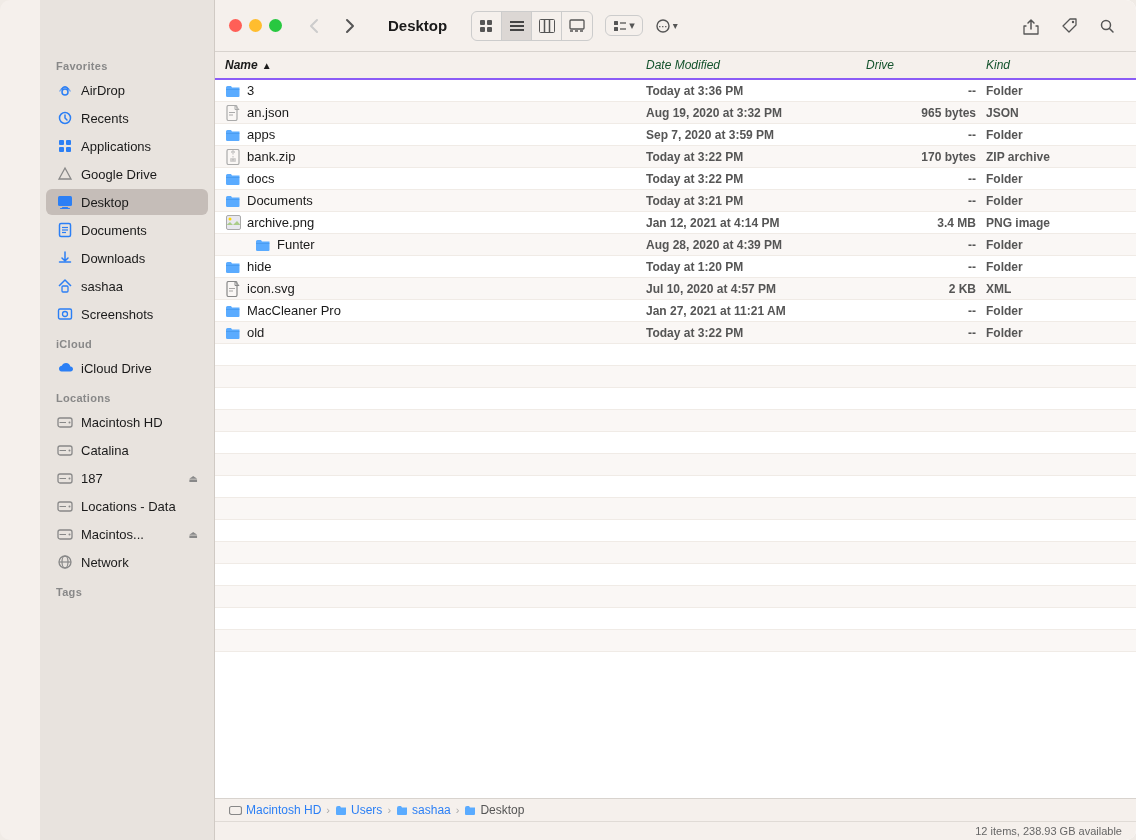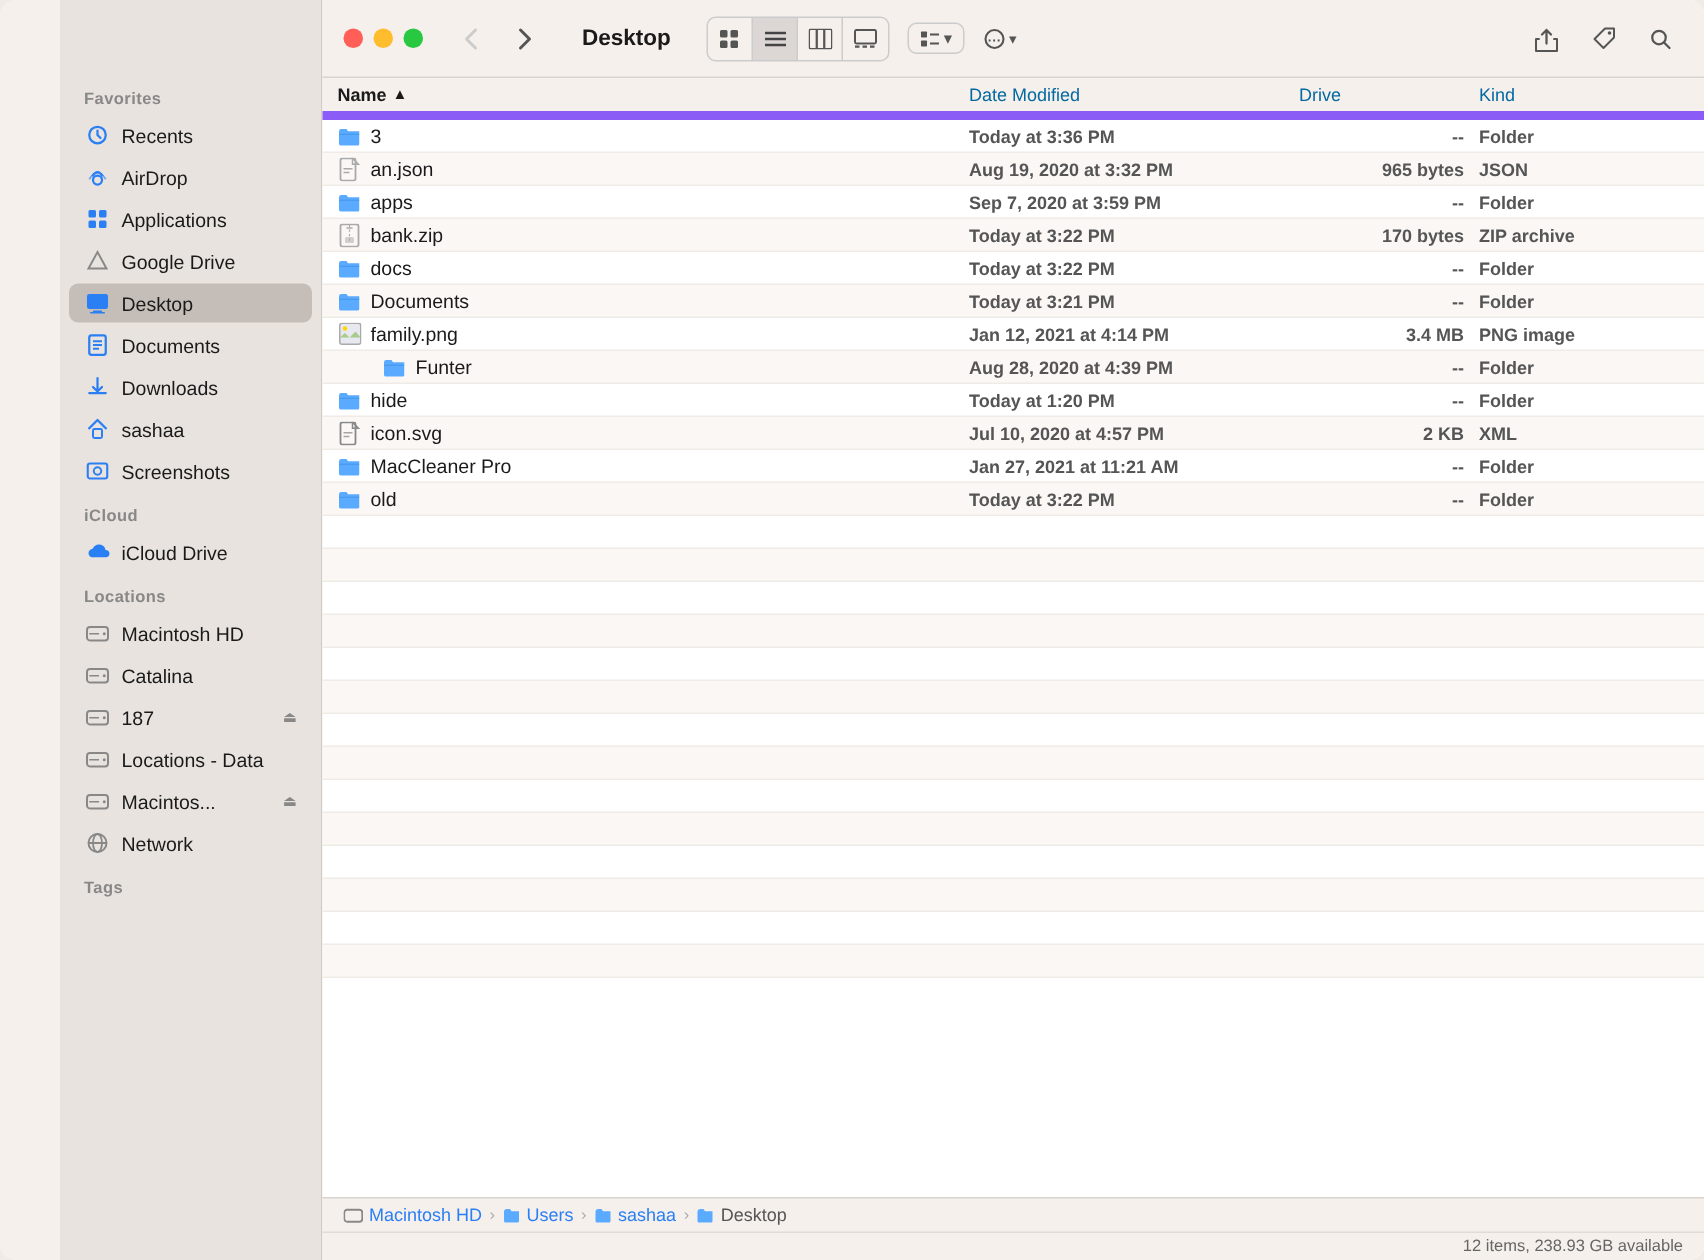"Name" .col-headers { border-bottom: 6px solid #8b5cf6 -> 2px solid #8b5cf6; font-style: none -> italic }
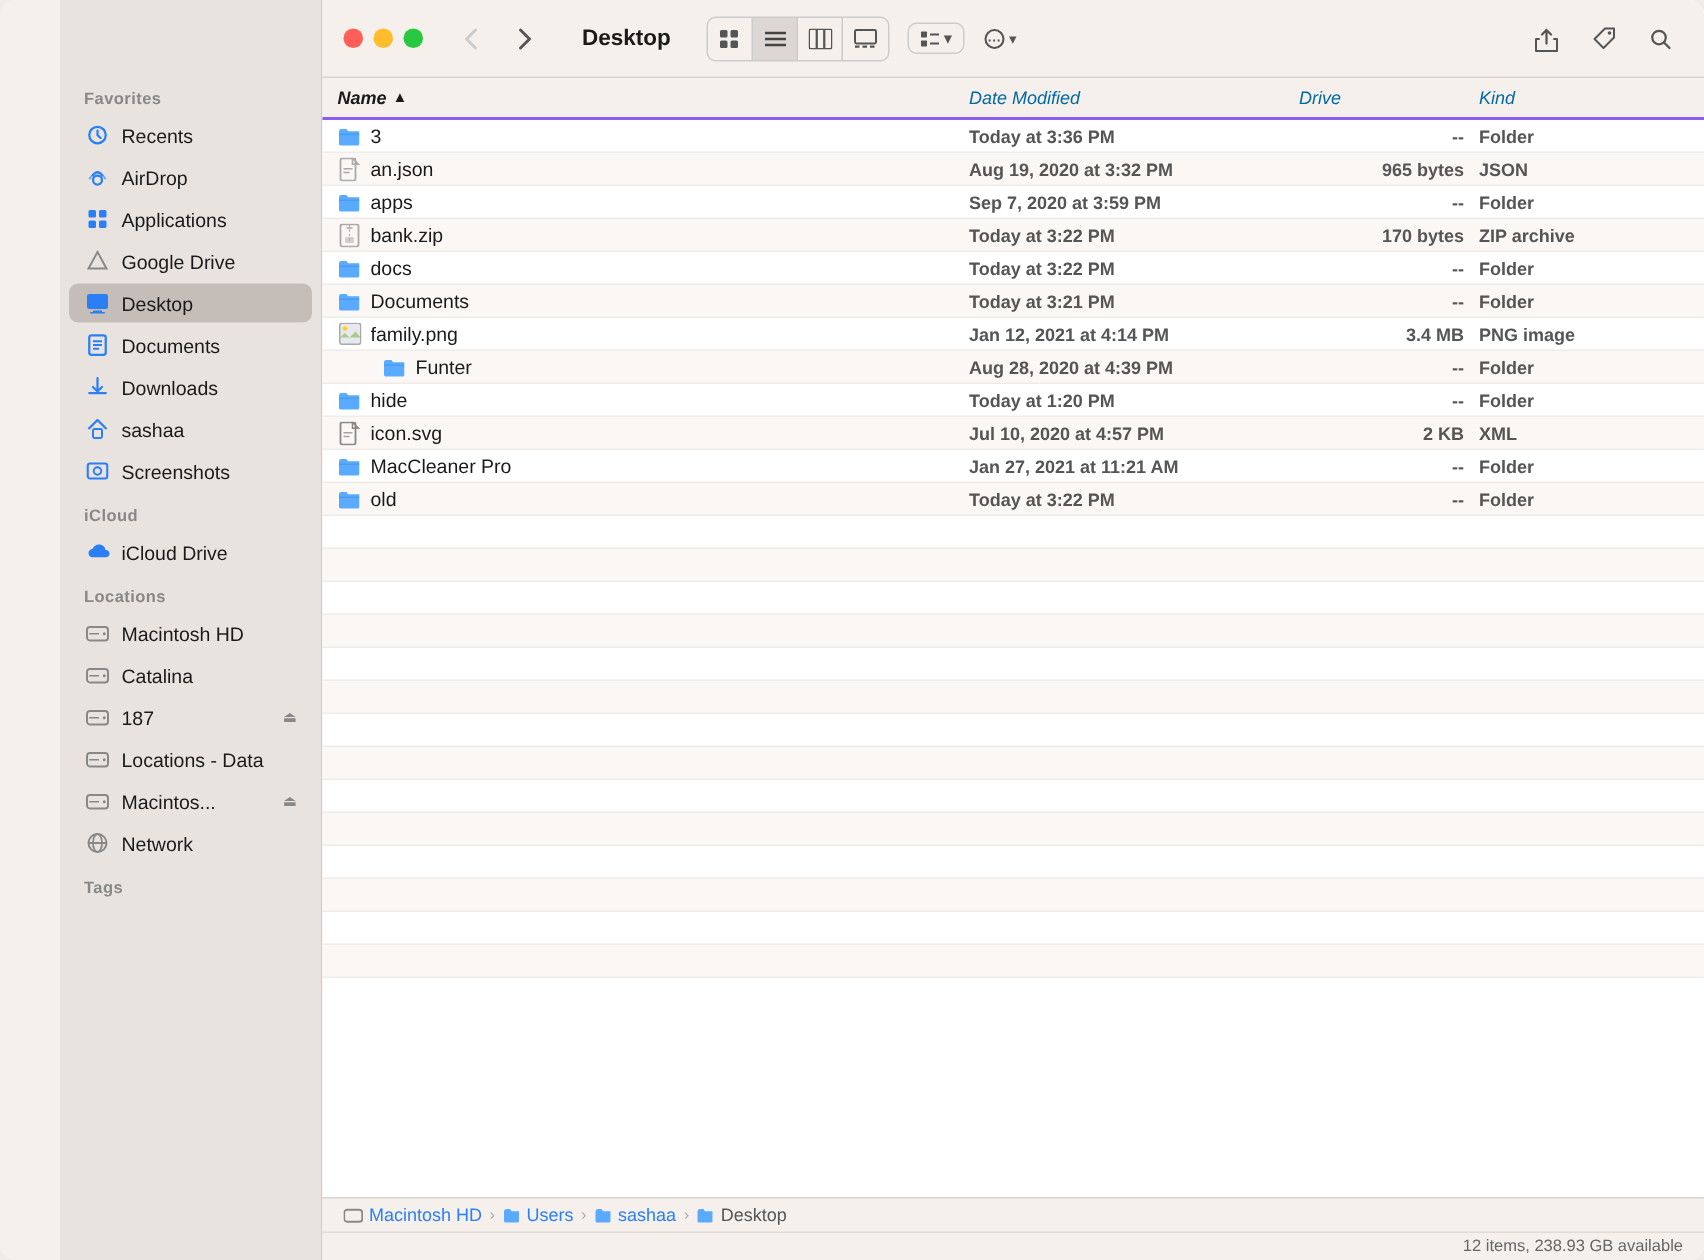"Date Modified" .col-header { color: #0369a1 -> #14532d }
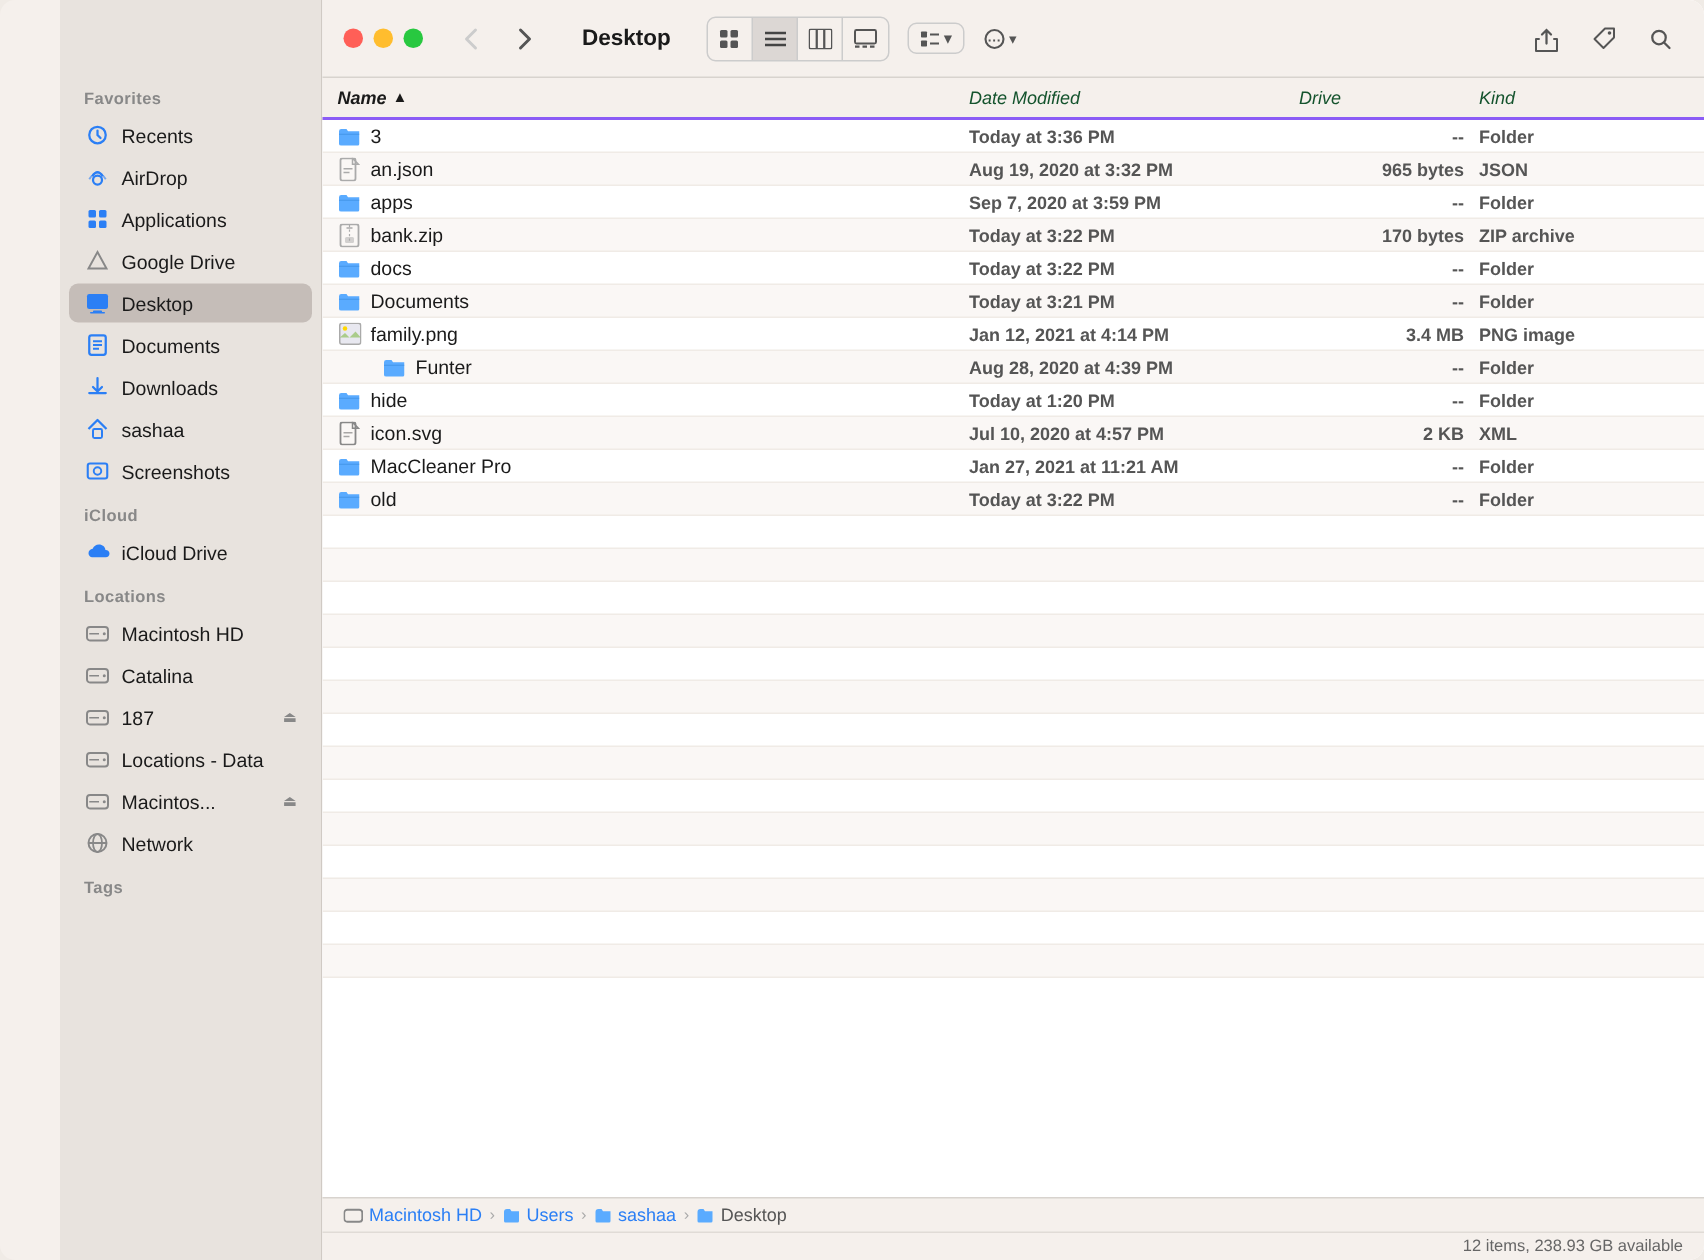"Recents" div.sidebar-item { order: before "AirDrop" -> after "AirDrop" }
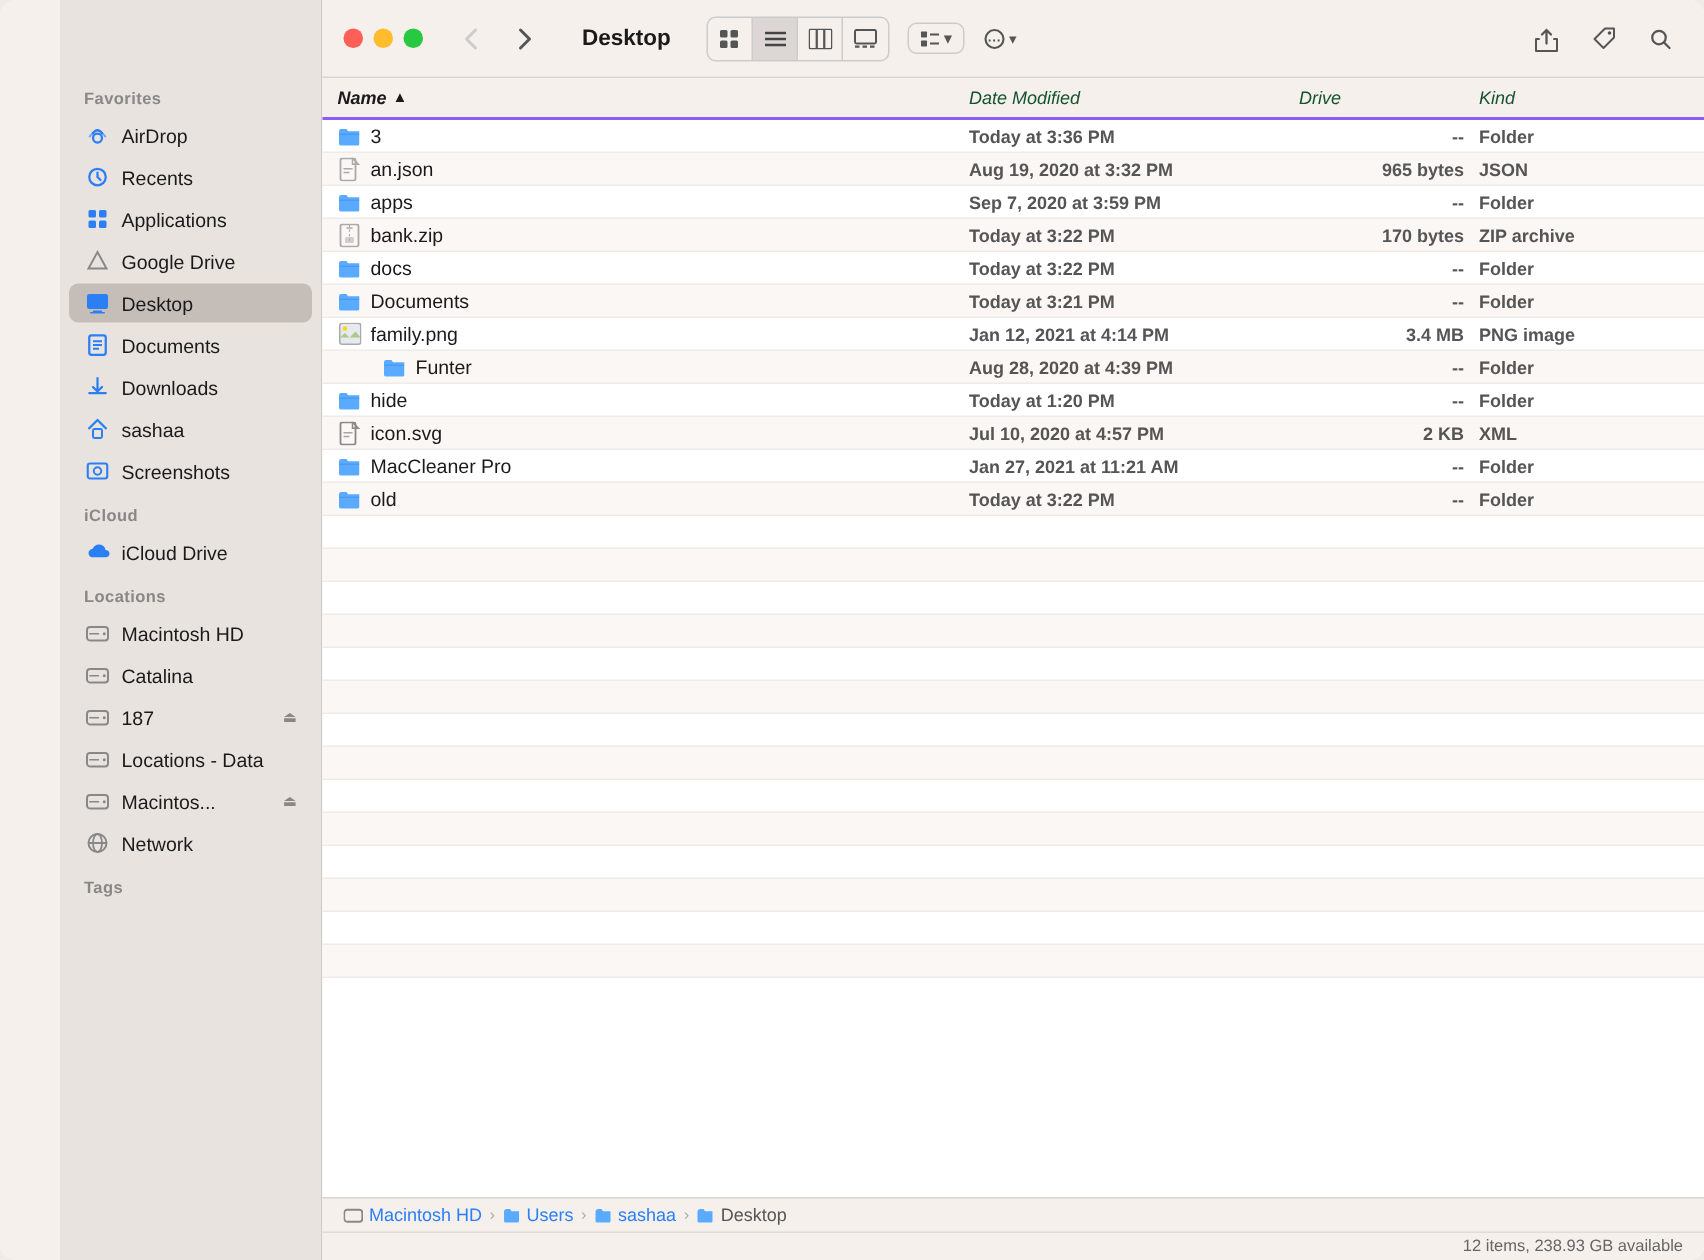"family.png" span.file-name-text { text: family.png -> archive.png }
